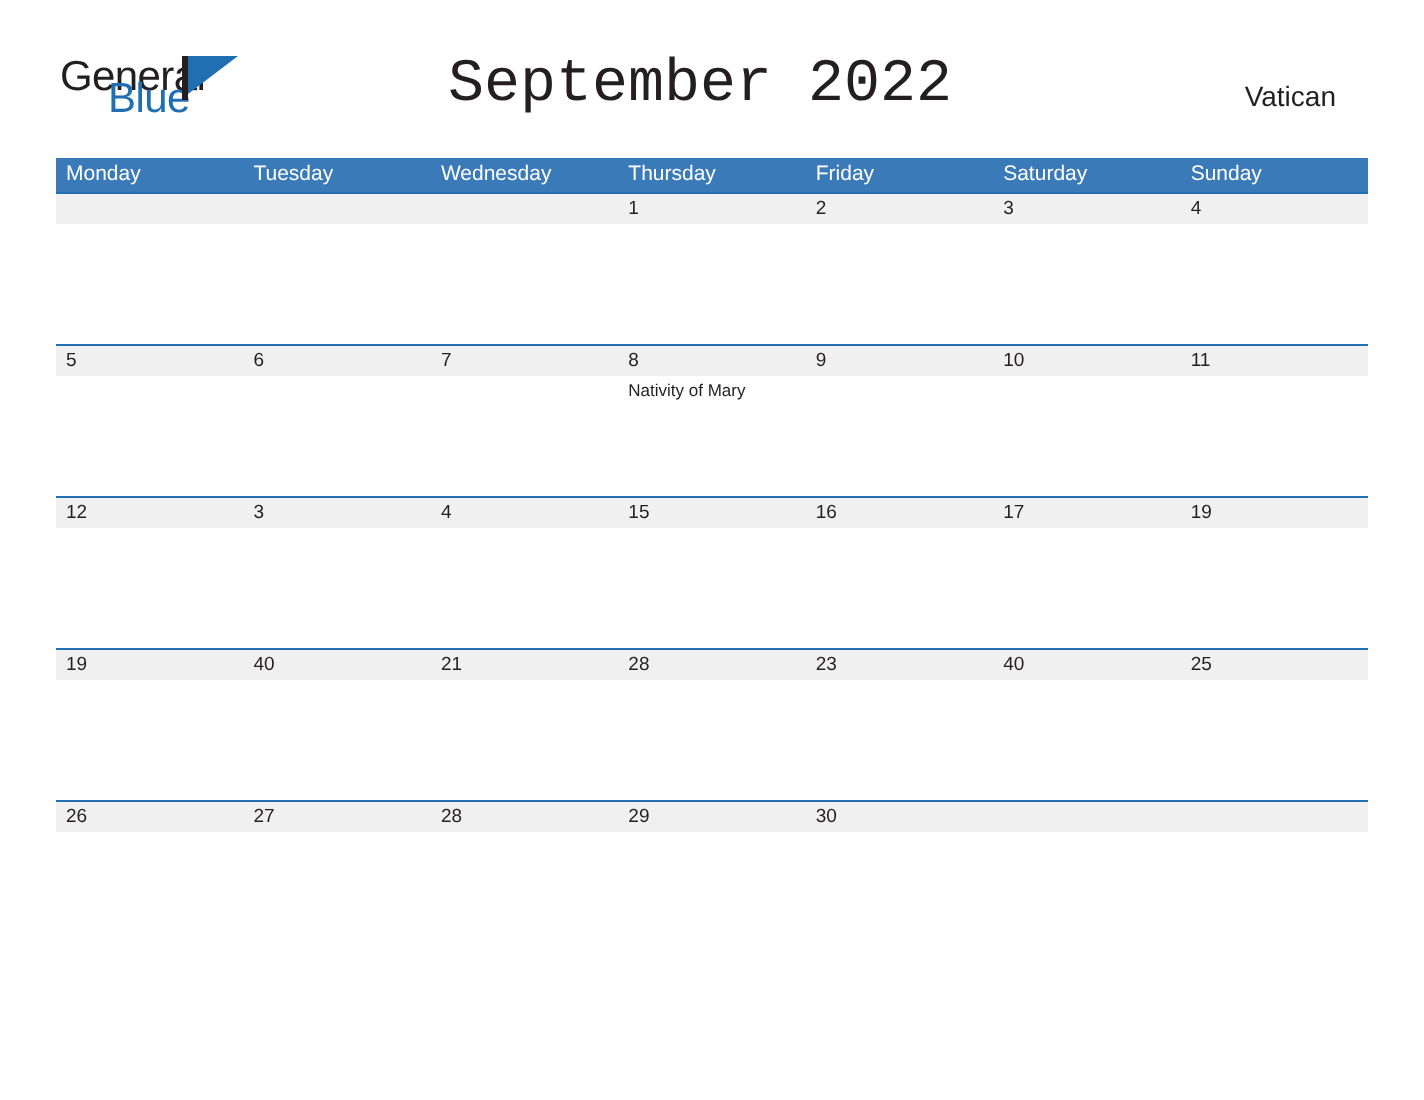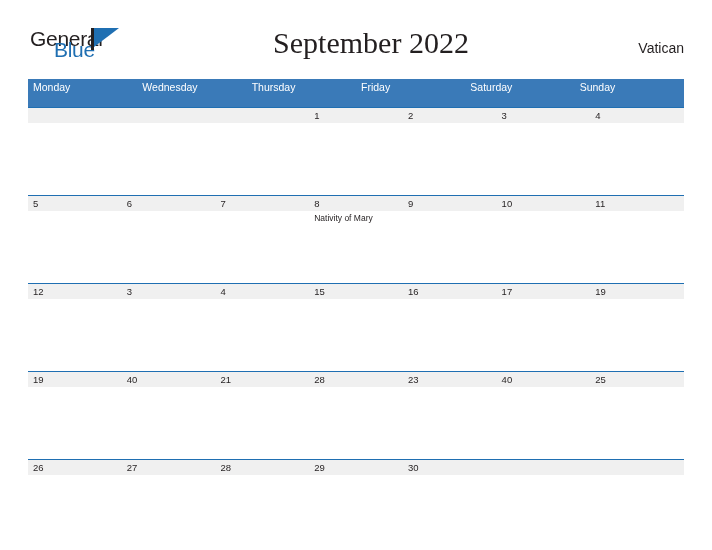"September 2022" .cal-title { font-family: Liberation Serif, serif -> Liberation Mono, monospace; left: 145px -> 124px }
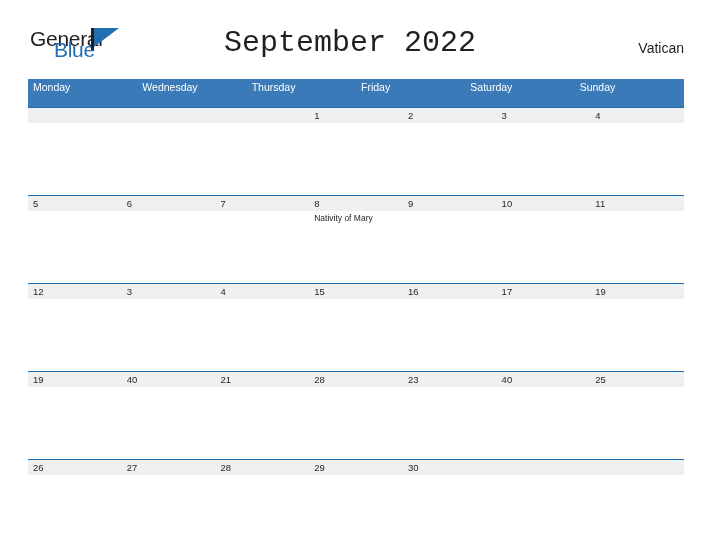"Vatican" .region-label { right: 0px -> 16px }
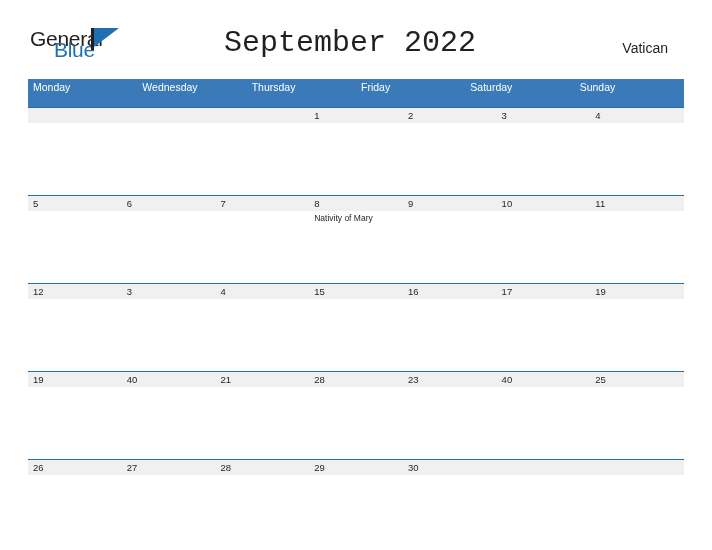"Monday" .weekday-row { height: 28px -> 17px }
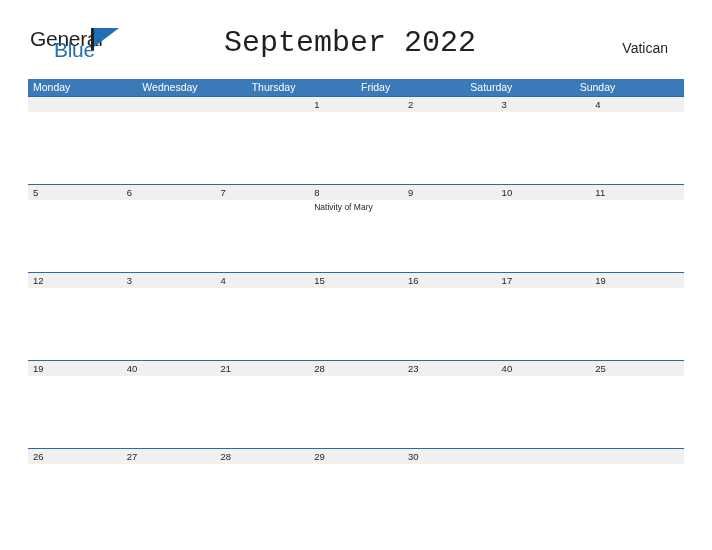"Tuesday" div.weekday-cell { html: none -> <div>Tuesday</div> }
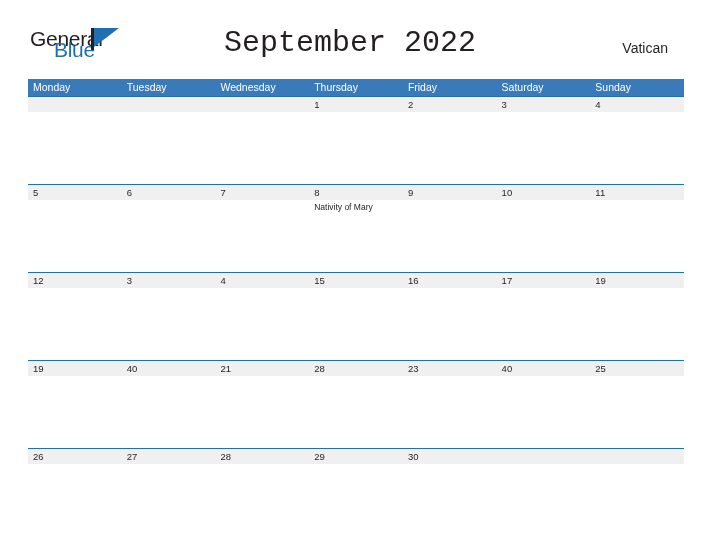"Nativity of Mary" .week-events { height: 72px -> 60px }
